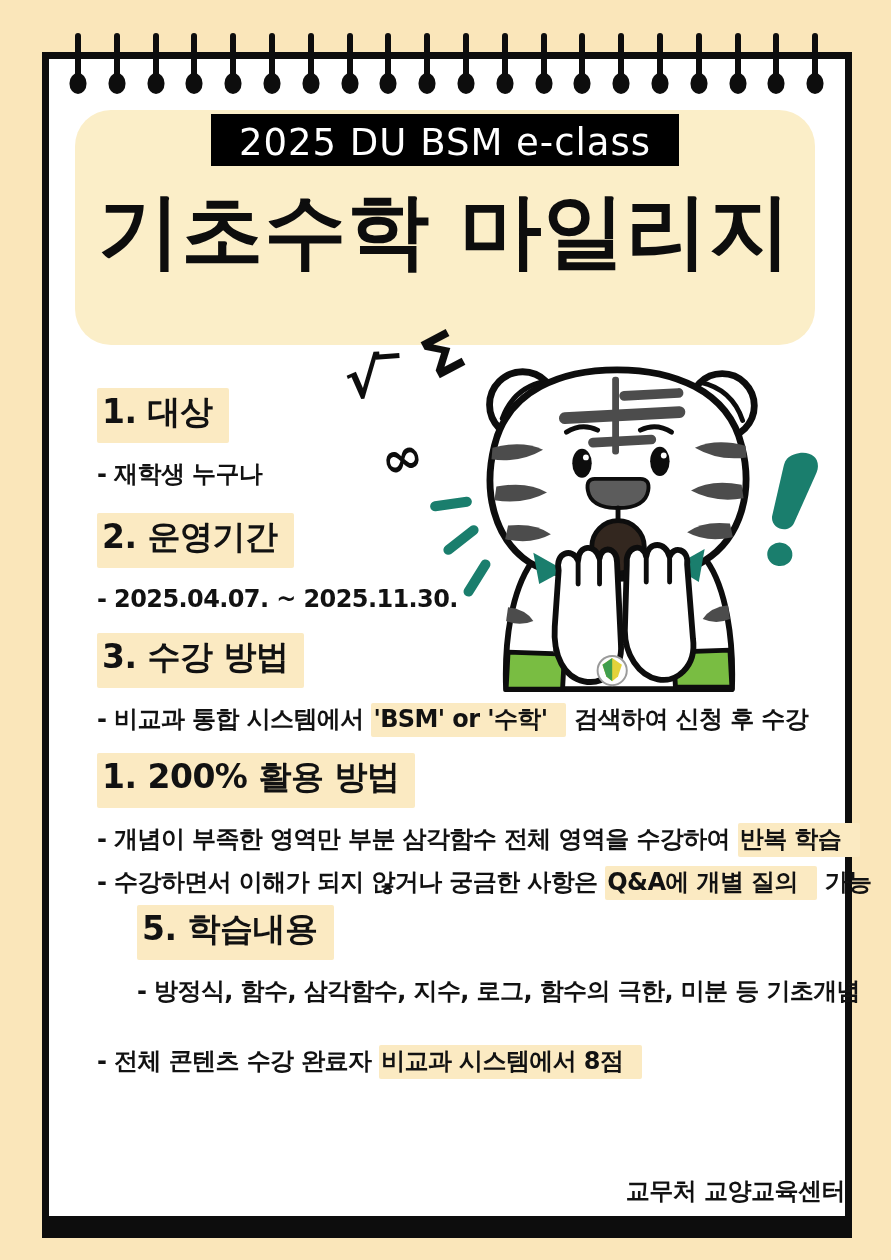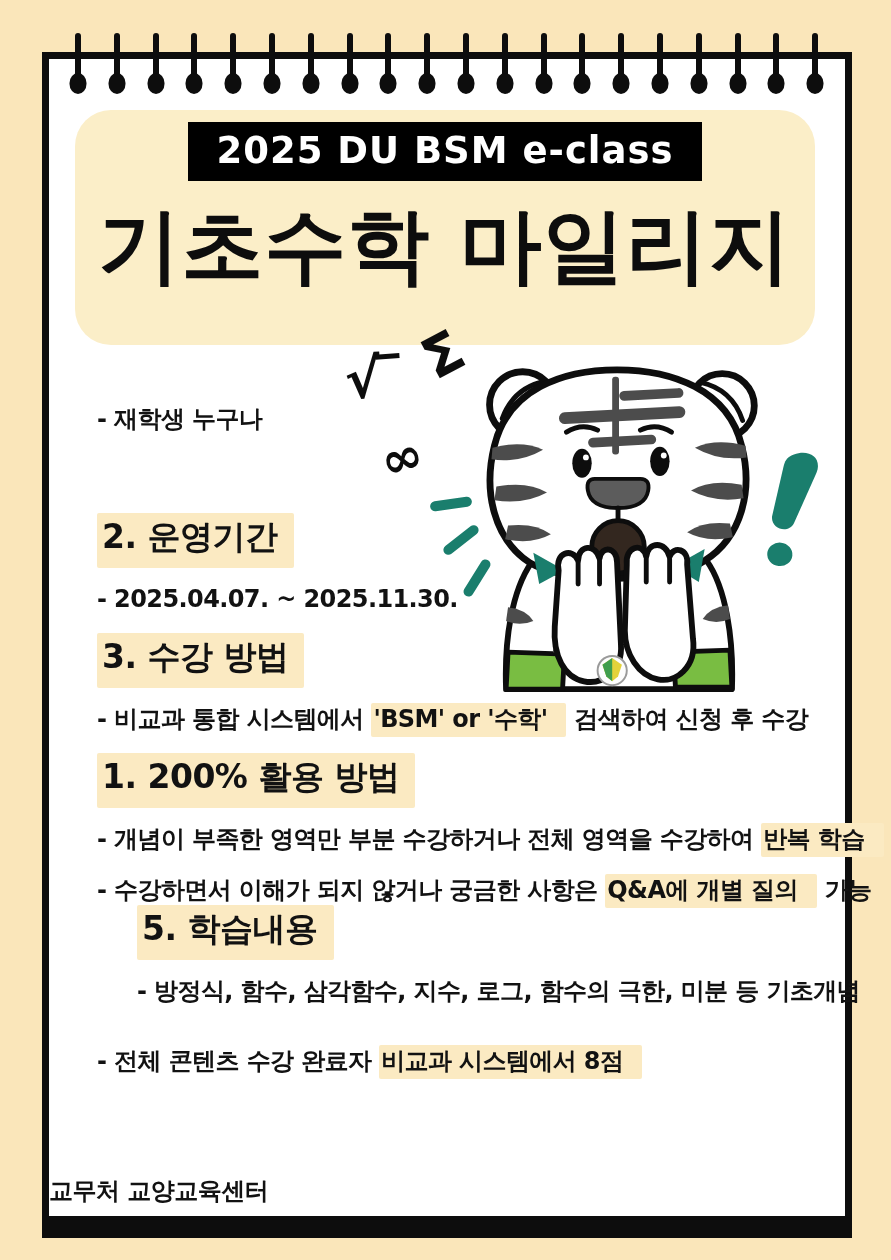"2025 DU BSM e-class" .badge { font-weight: 700 -> 400; margin-top: 12px -> 4px; padding: 7px 28px 9px -> 7px 28px 2px }
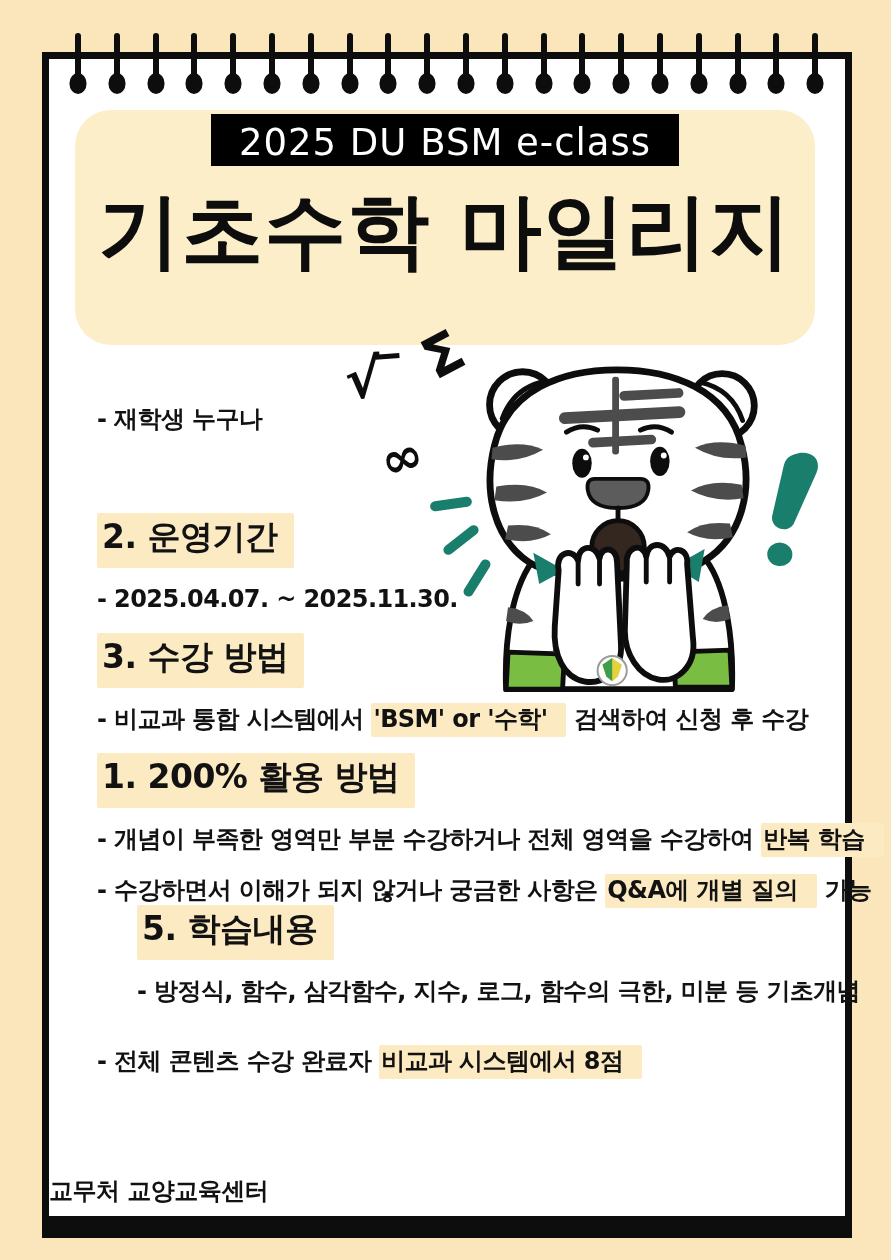"1. 대상" h2.sec-h { html: none -> <h2><span>1. 대상</span></h2> }
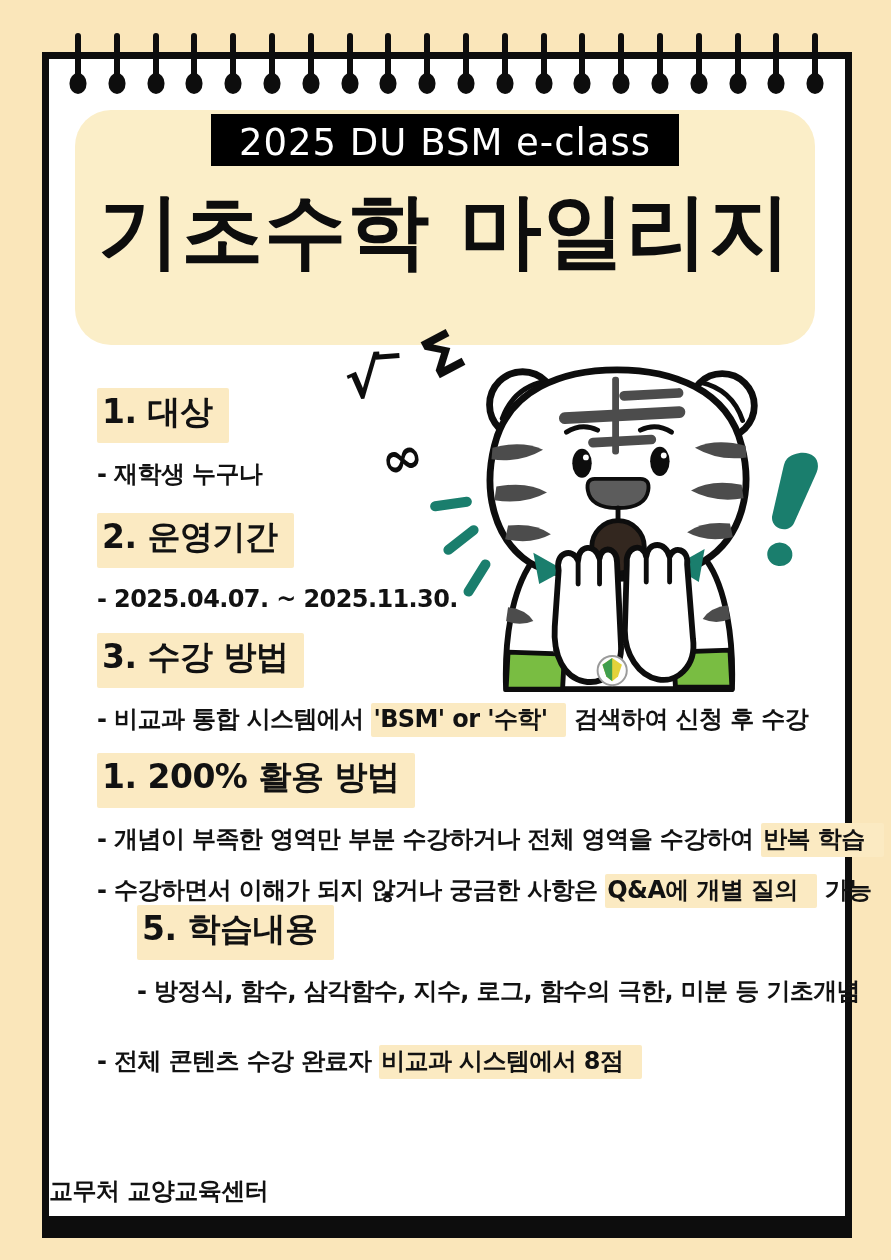"- 개념이 부족한 영역만 부분" span { text: 수강하거나 -> 삼각함수 }
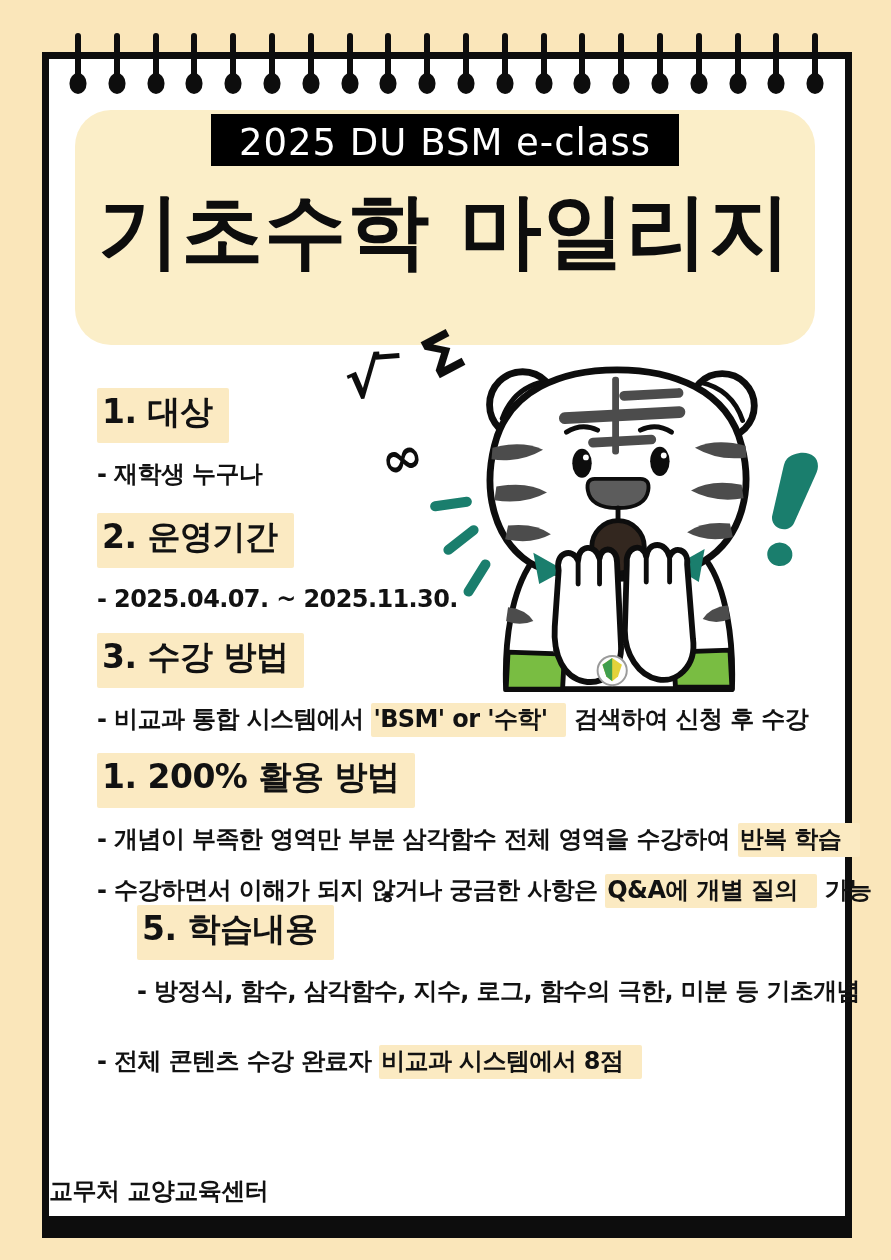"- 수강하면서 이해가 되지 않거나" .sec-line + .sec-line { margin-top: 16px -> 8px }
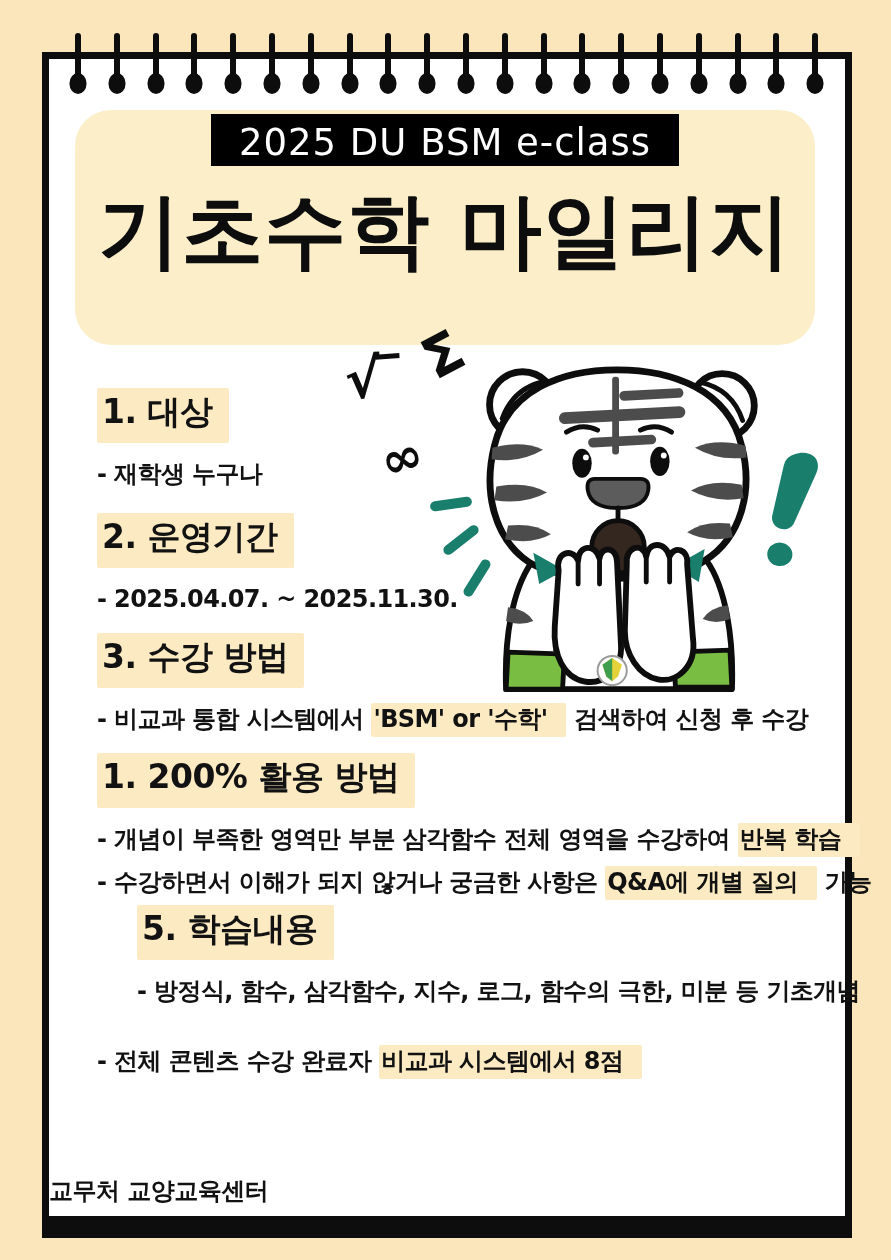"교무처 교양교육센터" .footer { text-align: left -> right }
